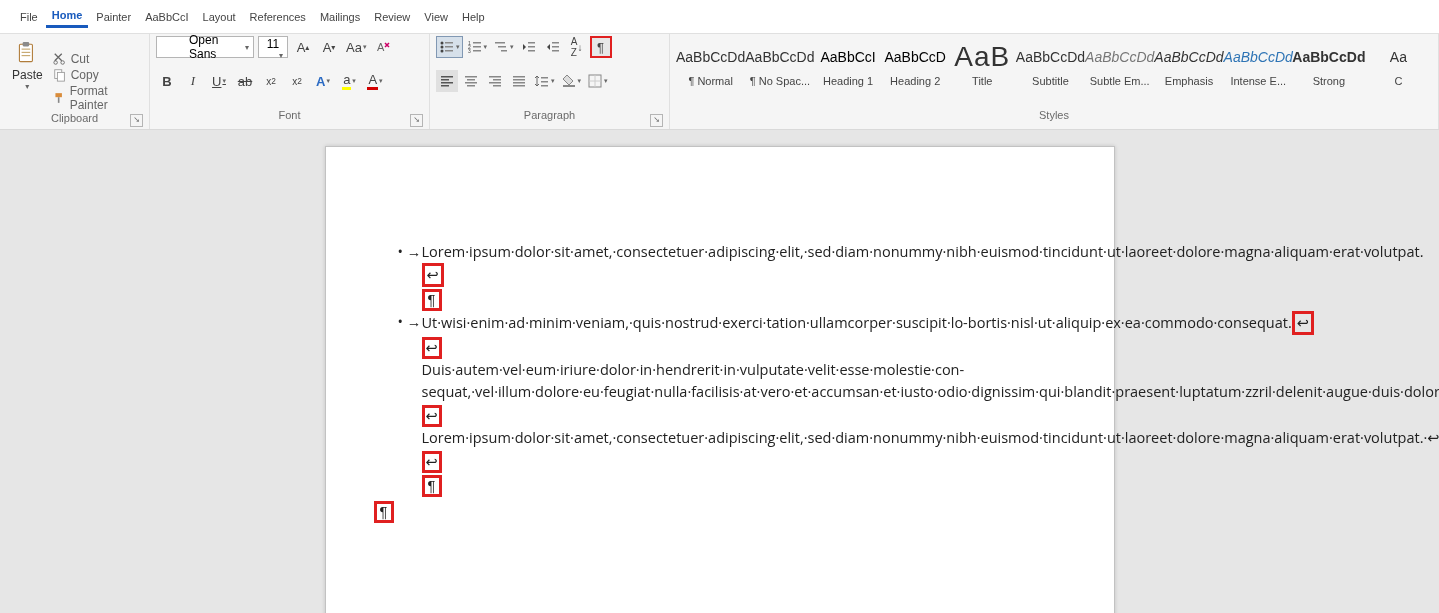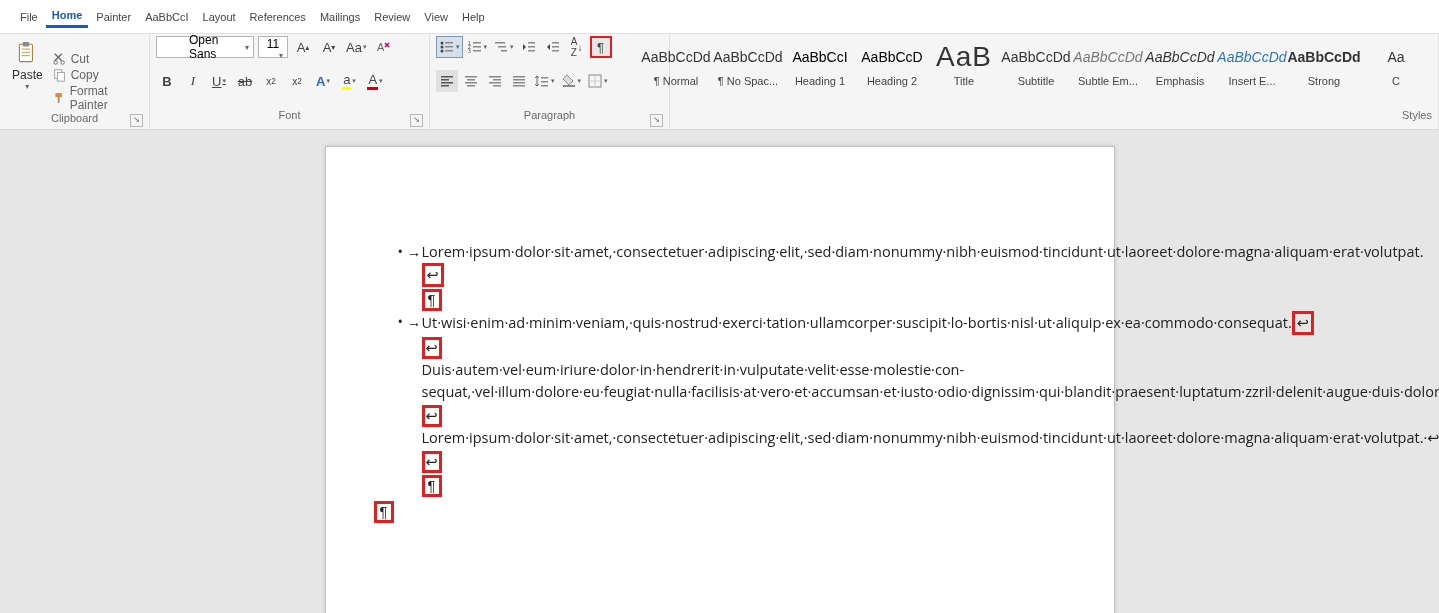"AaBbCcDd" .styles-group { align-items: flex-end -> none }
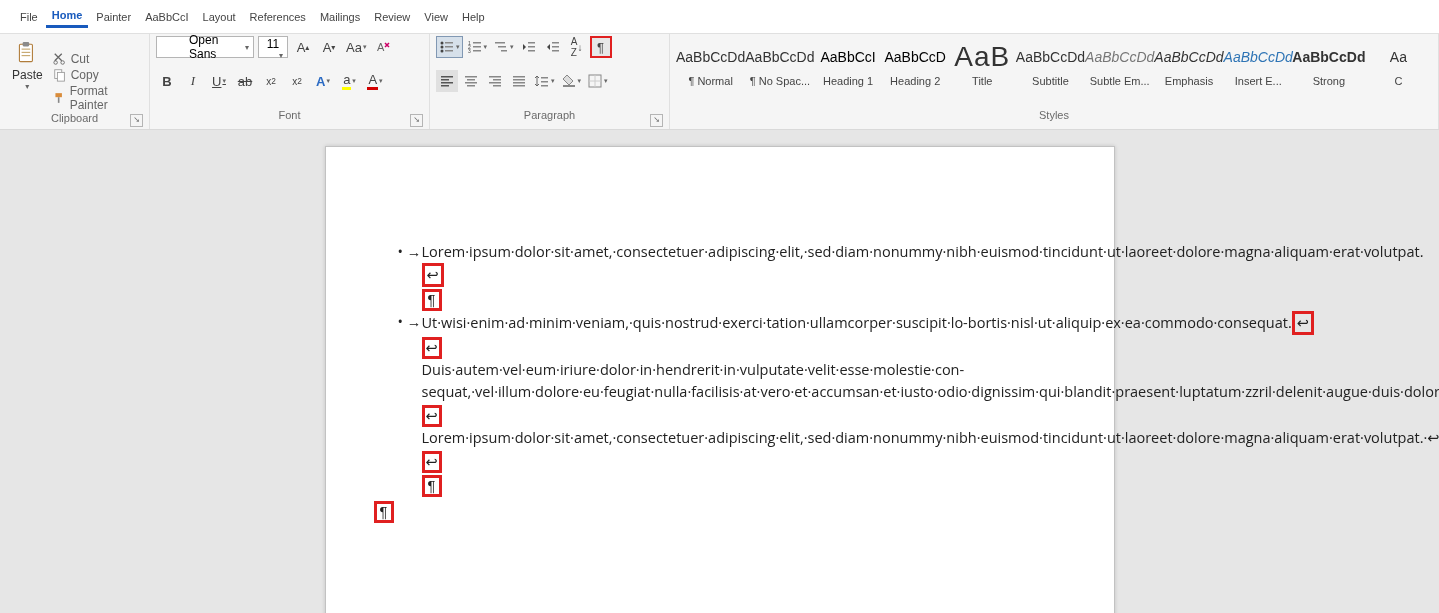"Insert E..." div.name { text: Insert -> Intense }
